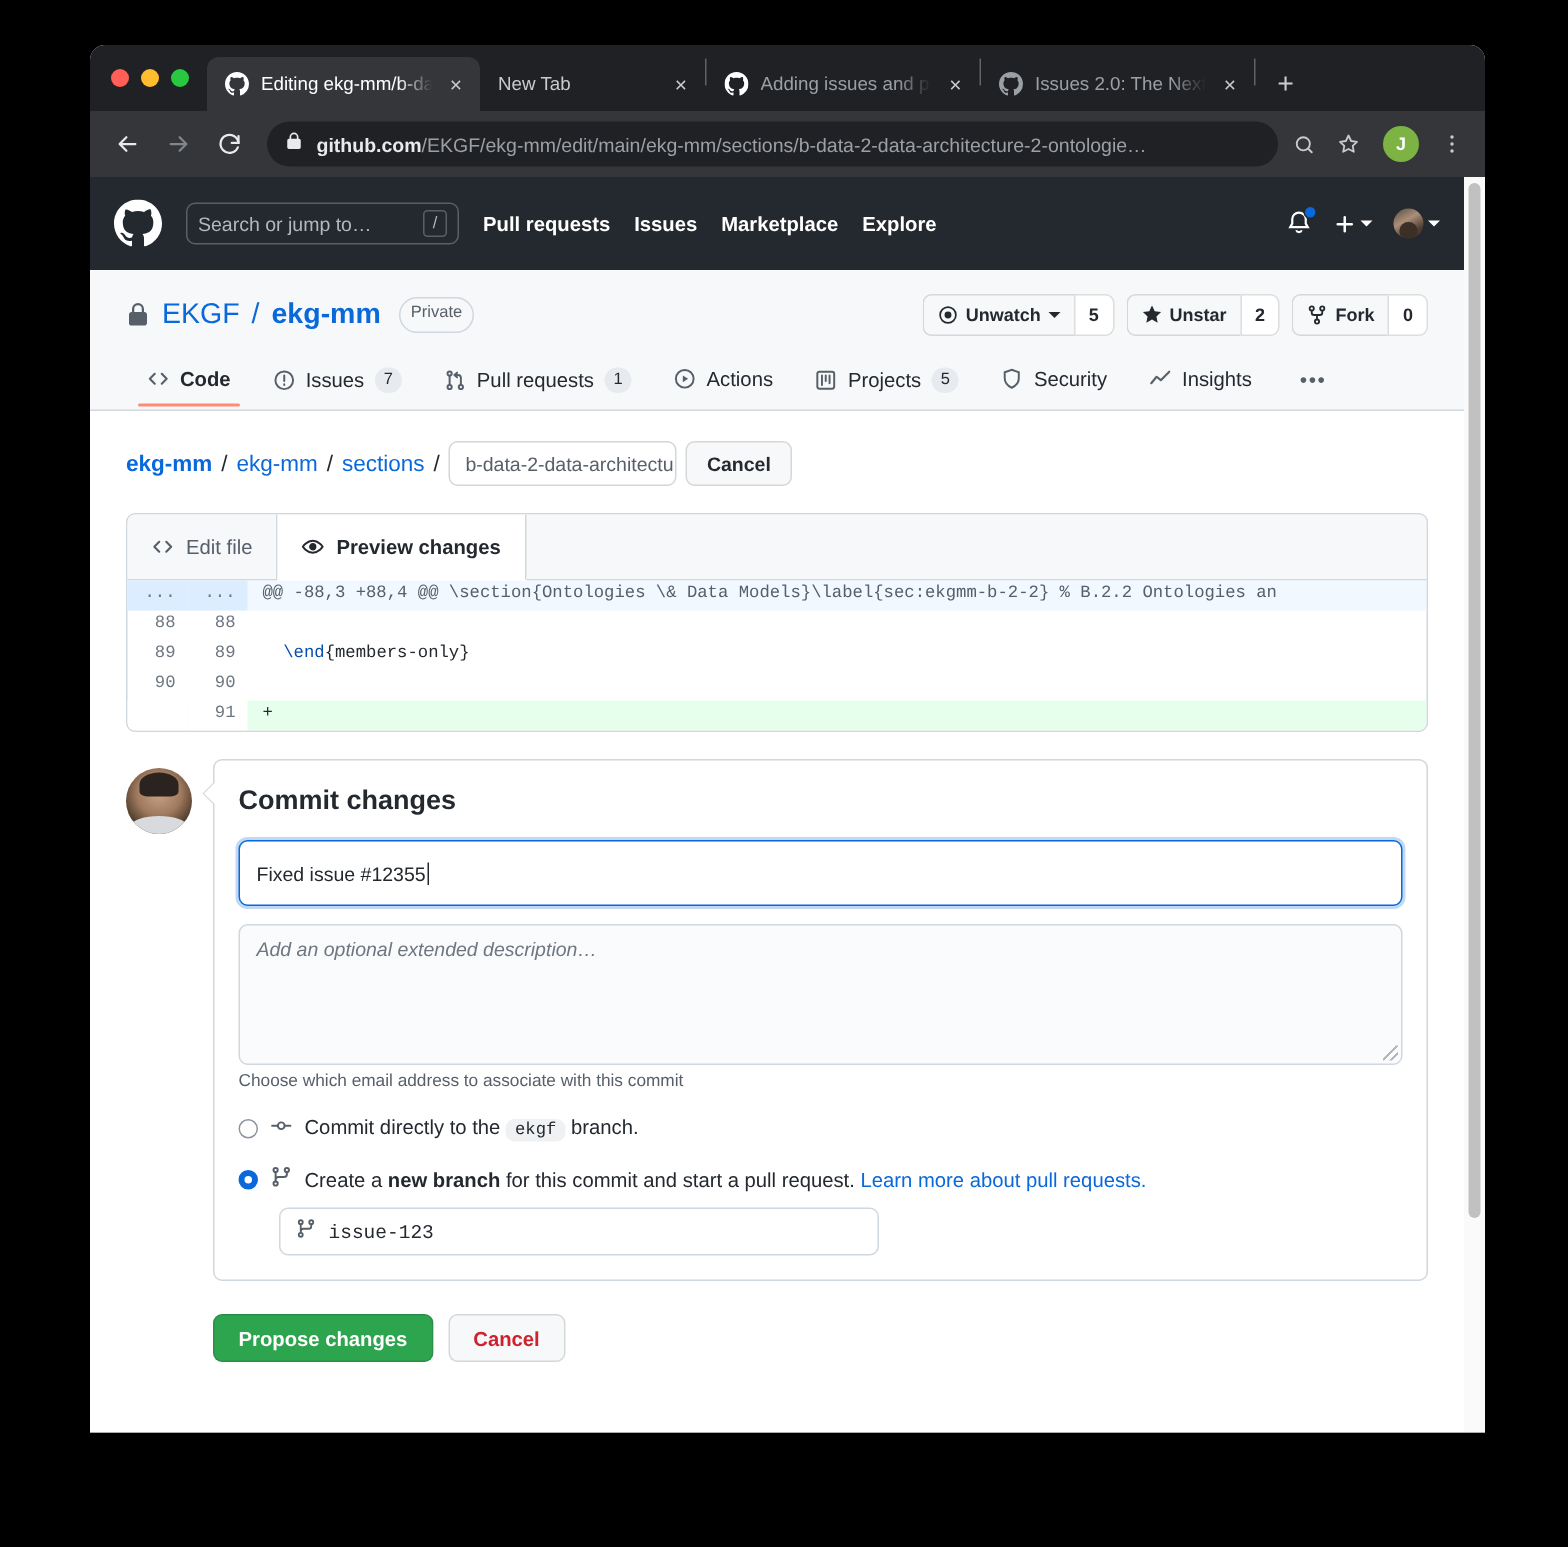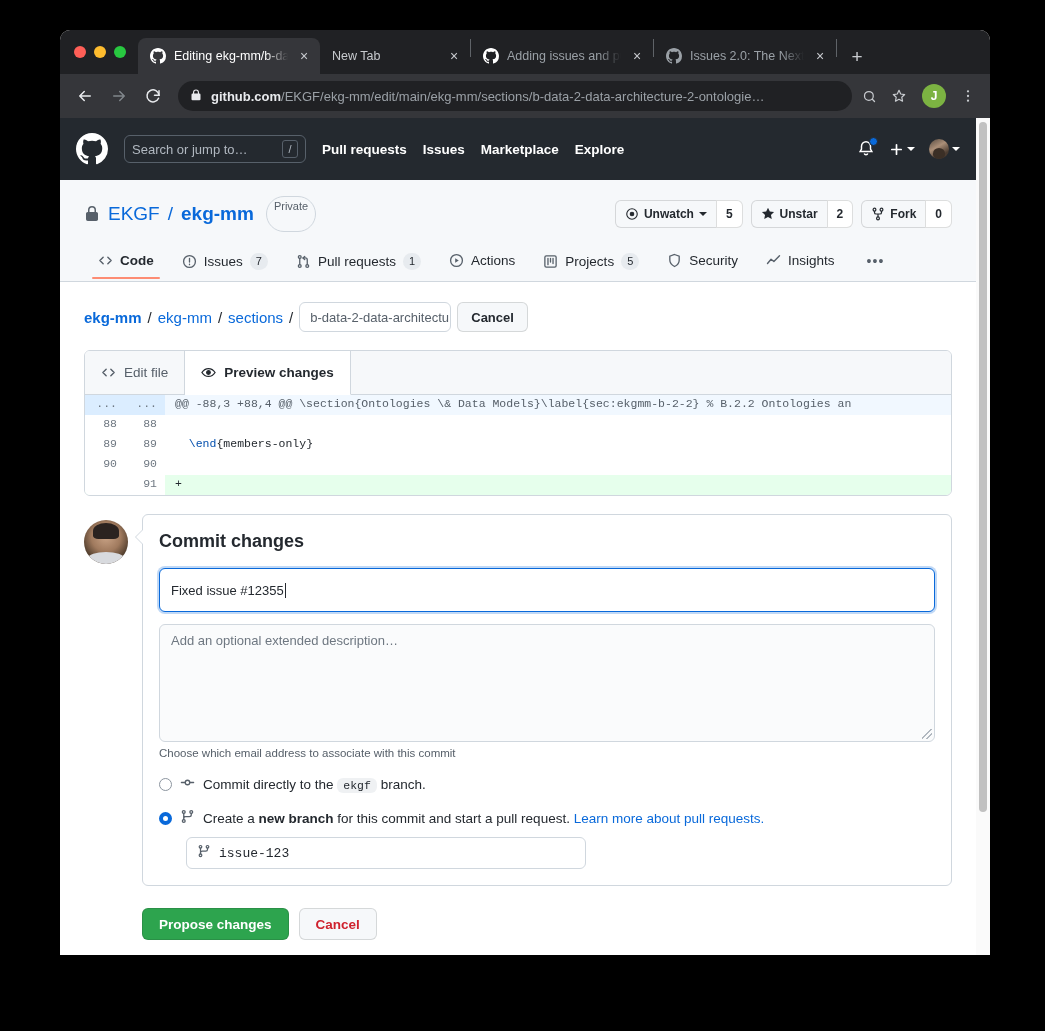"Private" .badge-private { height: 36px -> 24px }
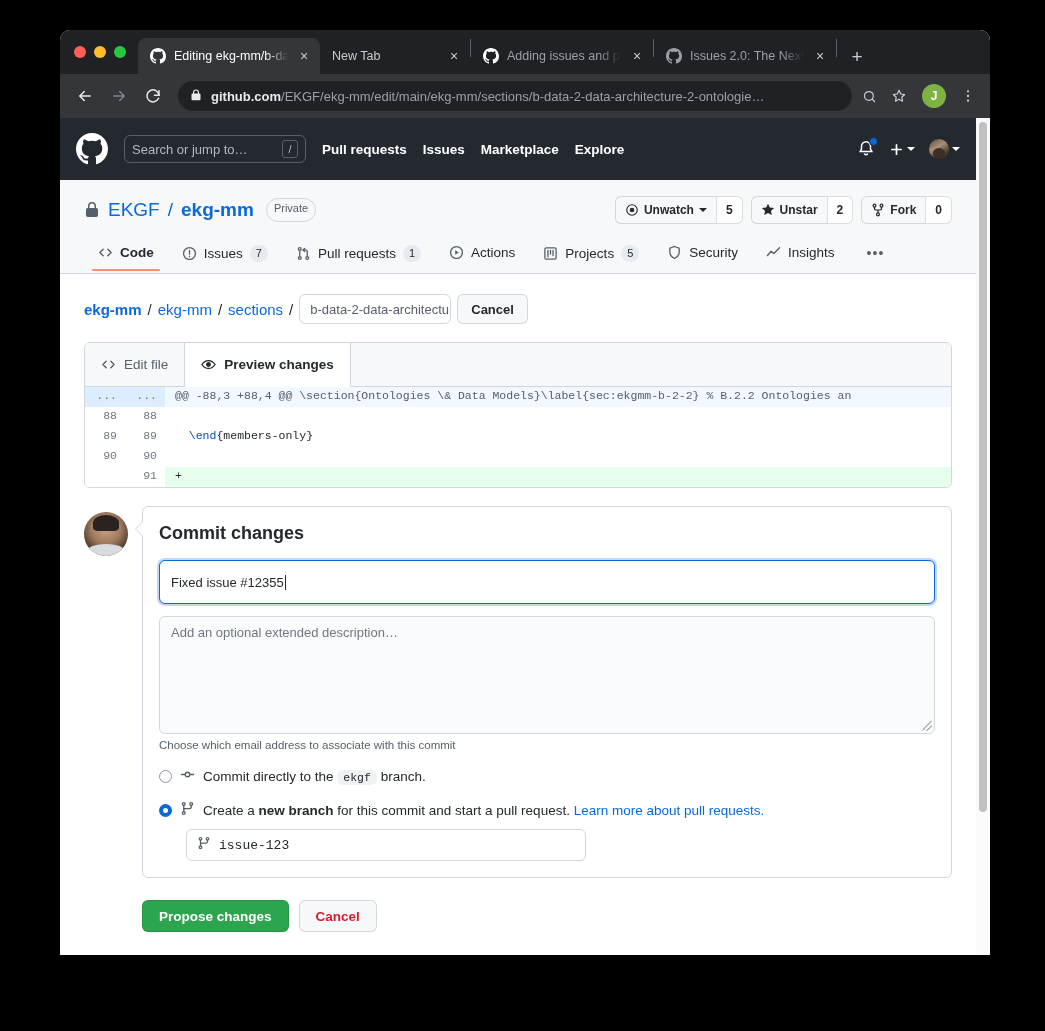"Add an optional extended description…" .inp-desc { font-style: none -> italic; height: 118px -> 94px }
